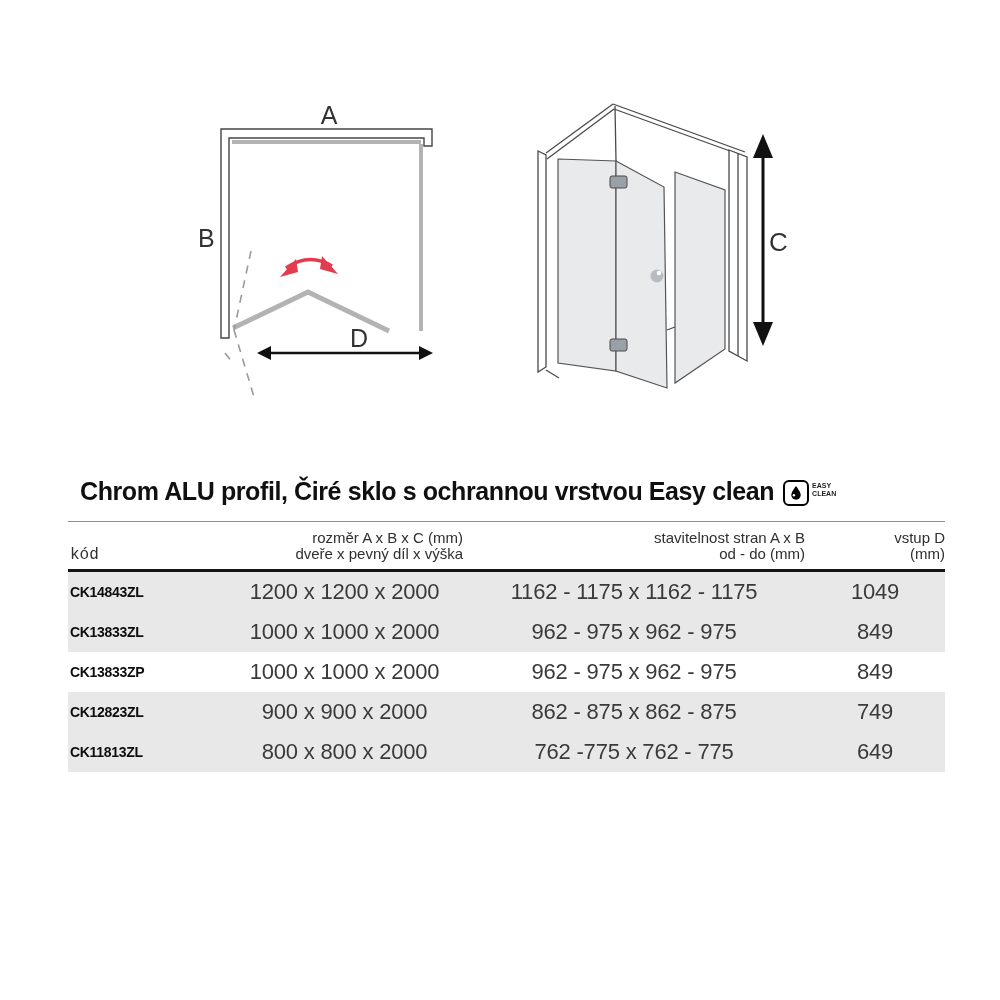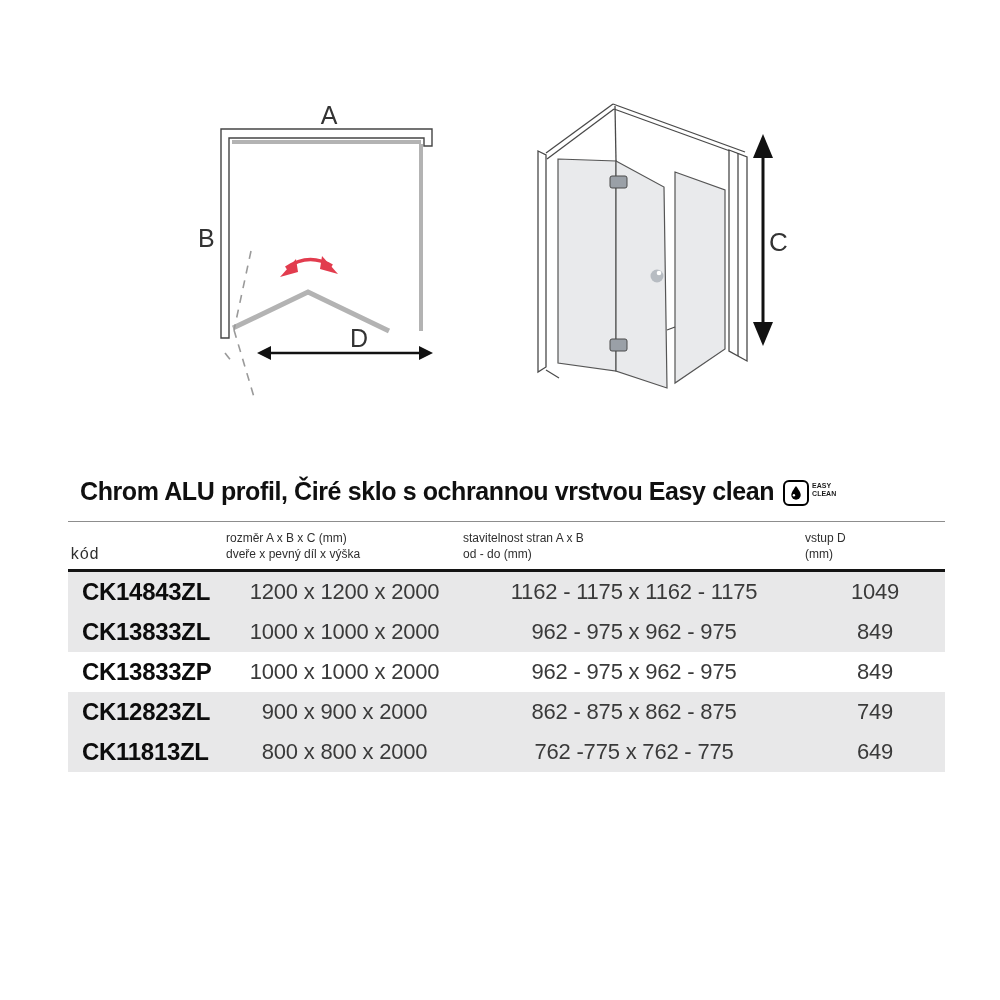"rozměr A x B x" table.spec th { font-size: 12px -> 15px; text-align: left -> right }
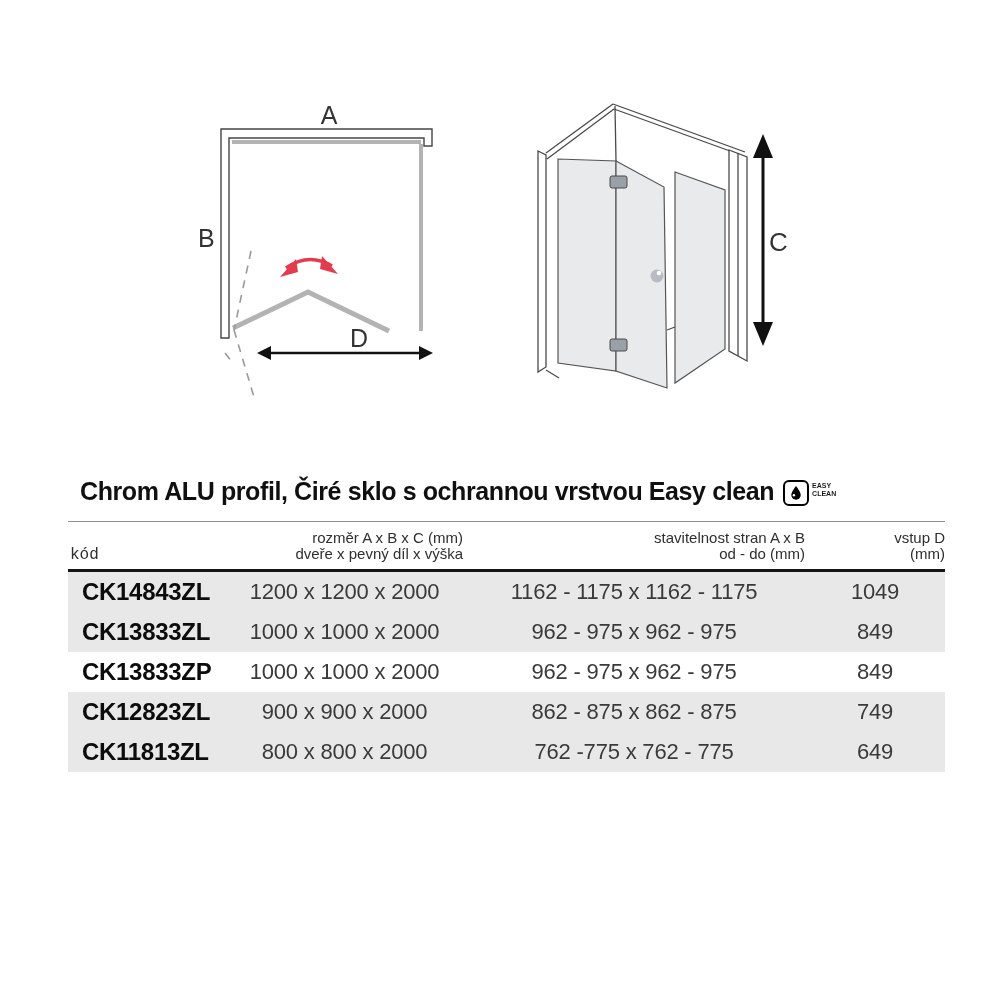"CK14843ZL" table.spec td.col-kod { font-size: 24px -> 14px; padding-left: 14px -> 2px }
